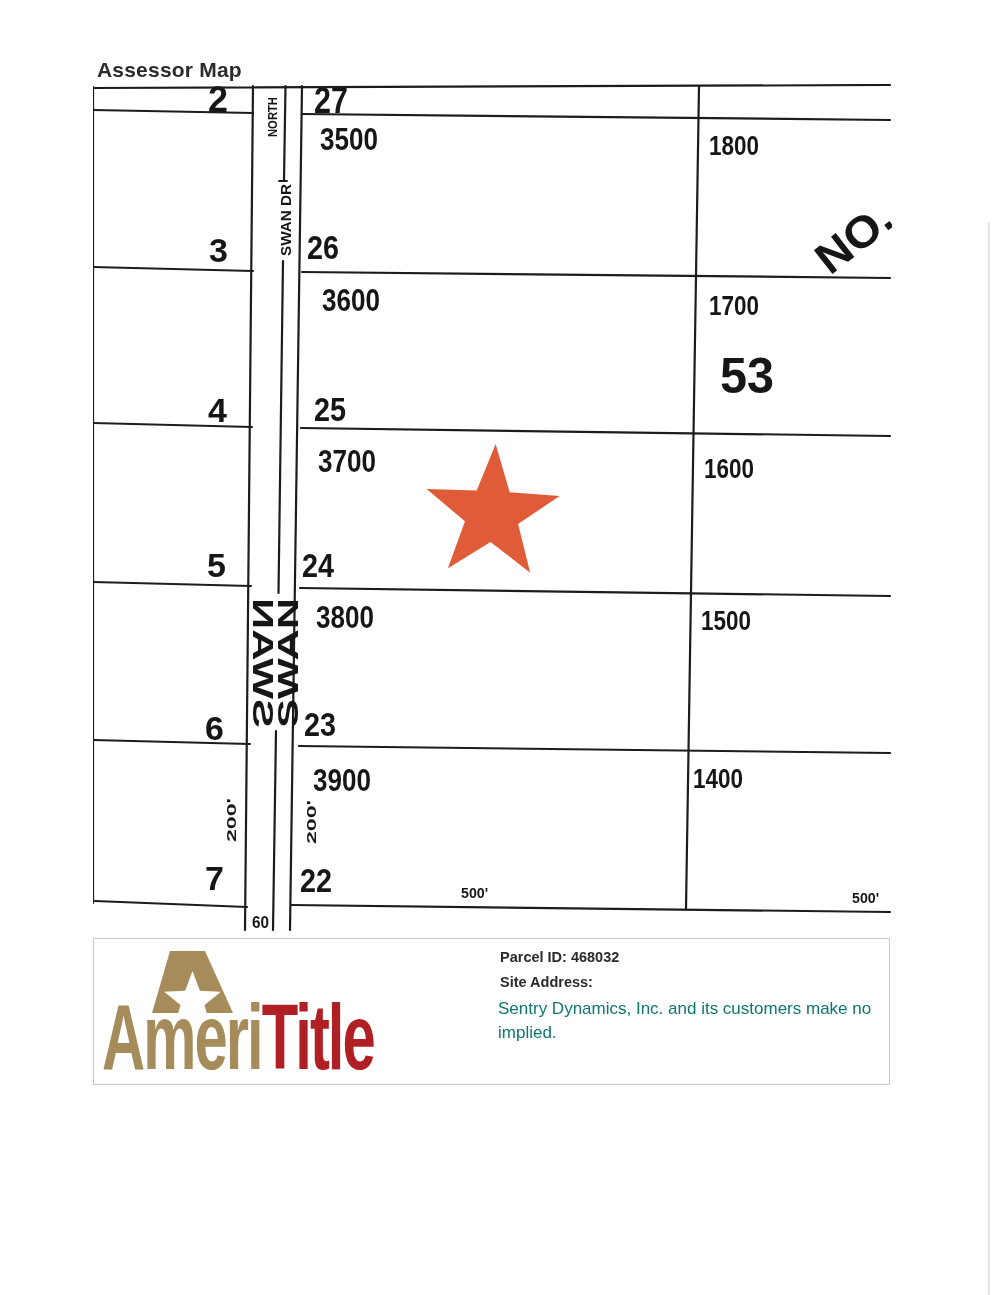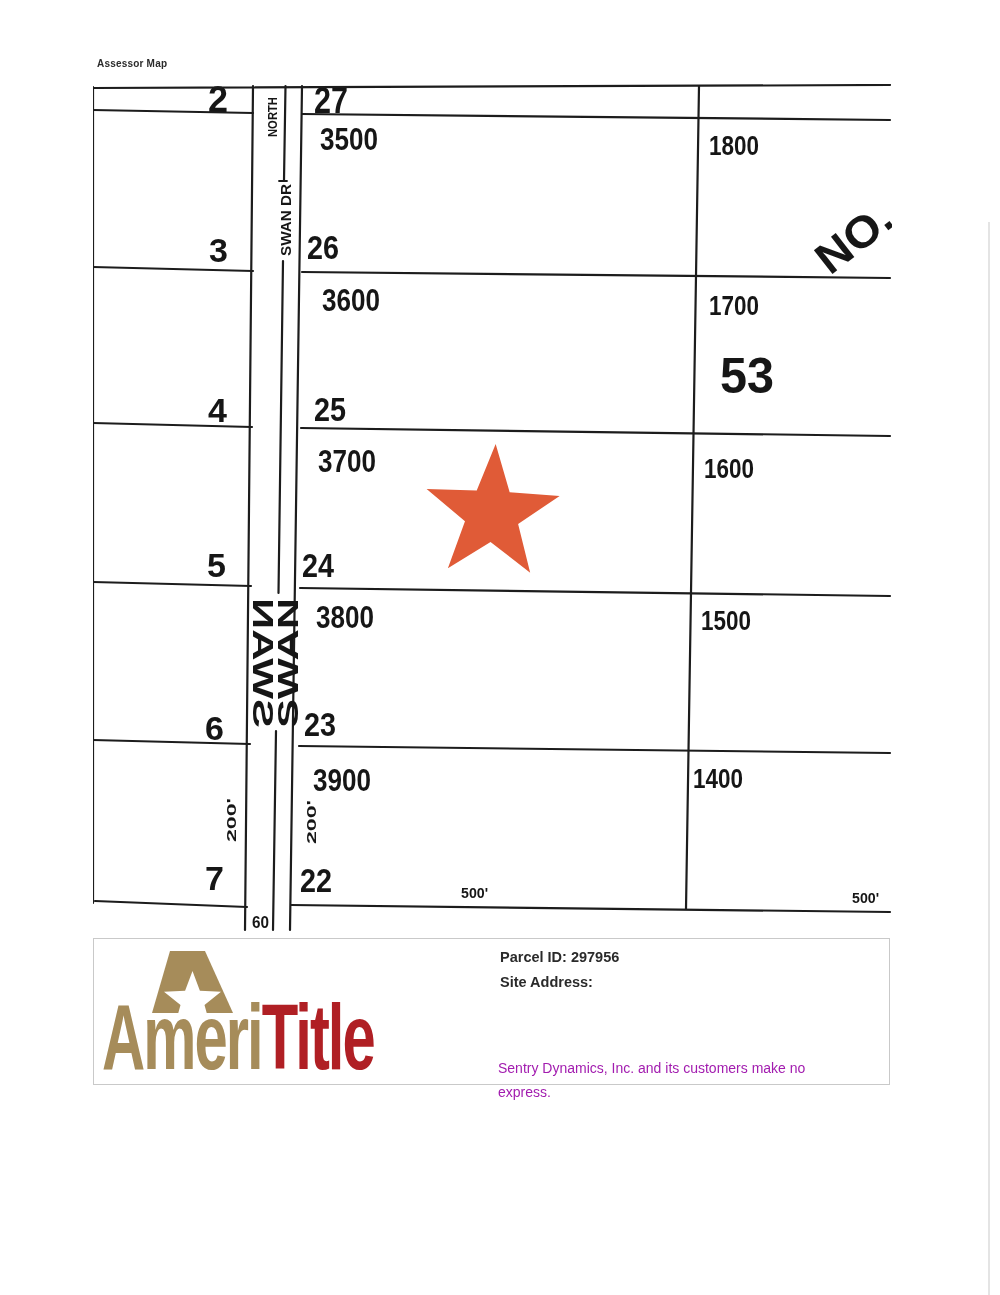"Assessor Map" .page-heading { font-size: 10px -> 21px }
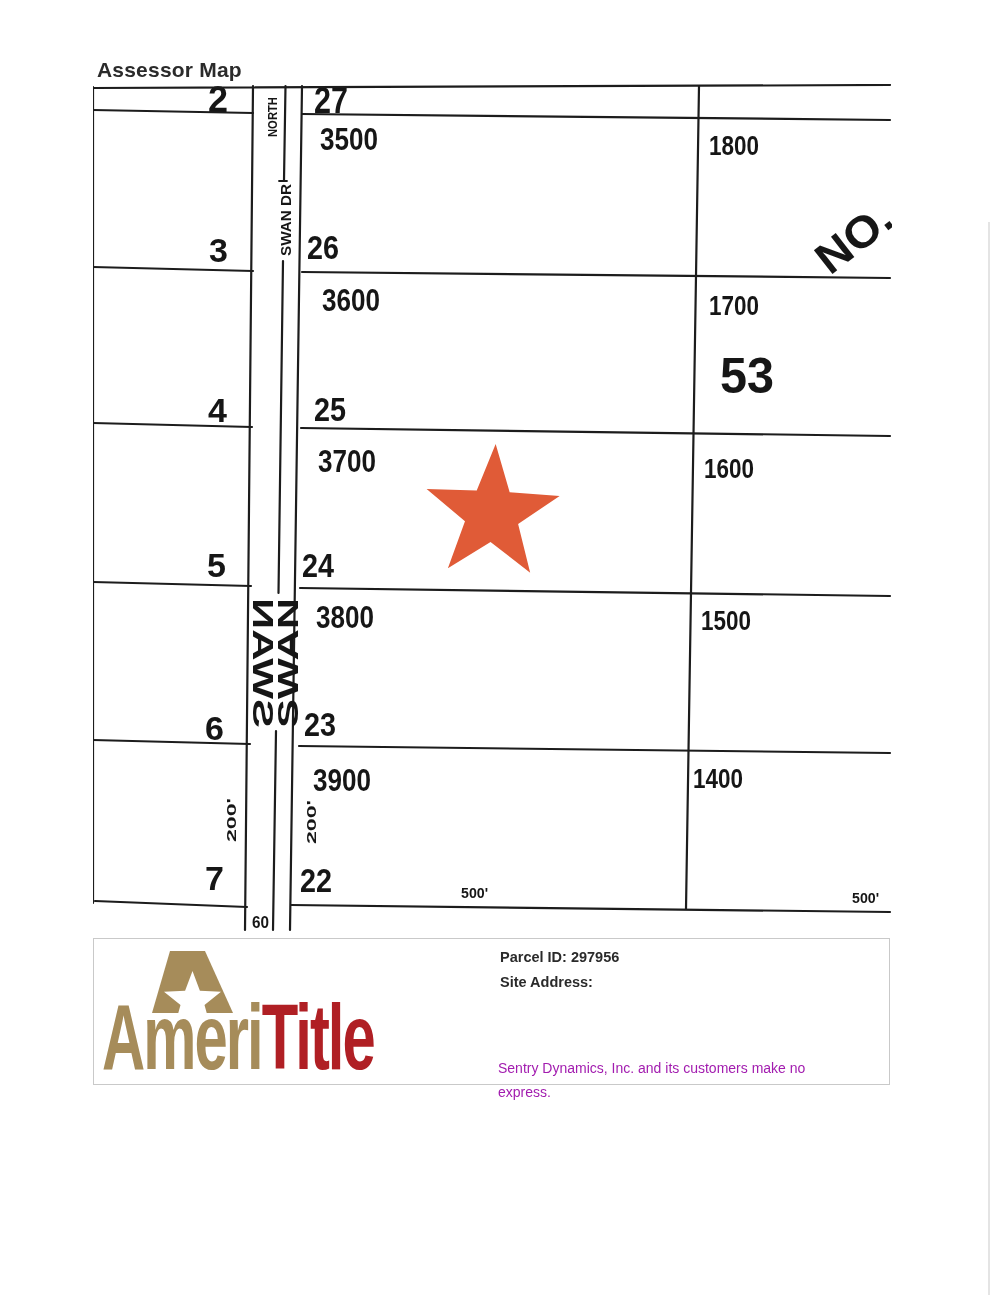"Parcel ID: 297956" div.abs { text: 297956 -> 468032 }
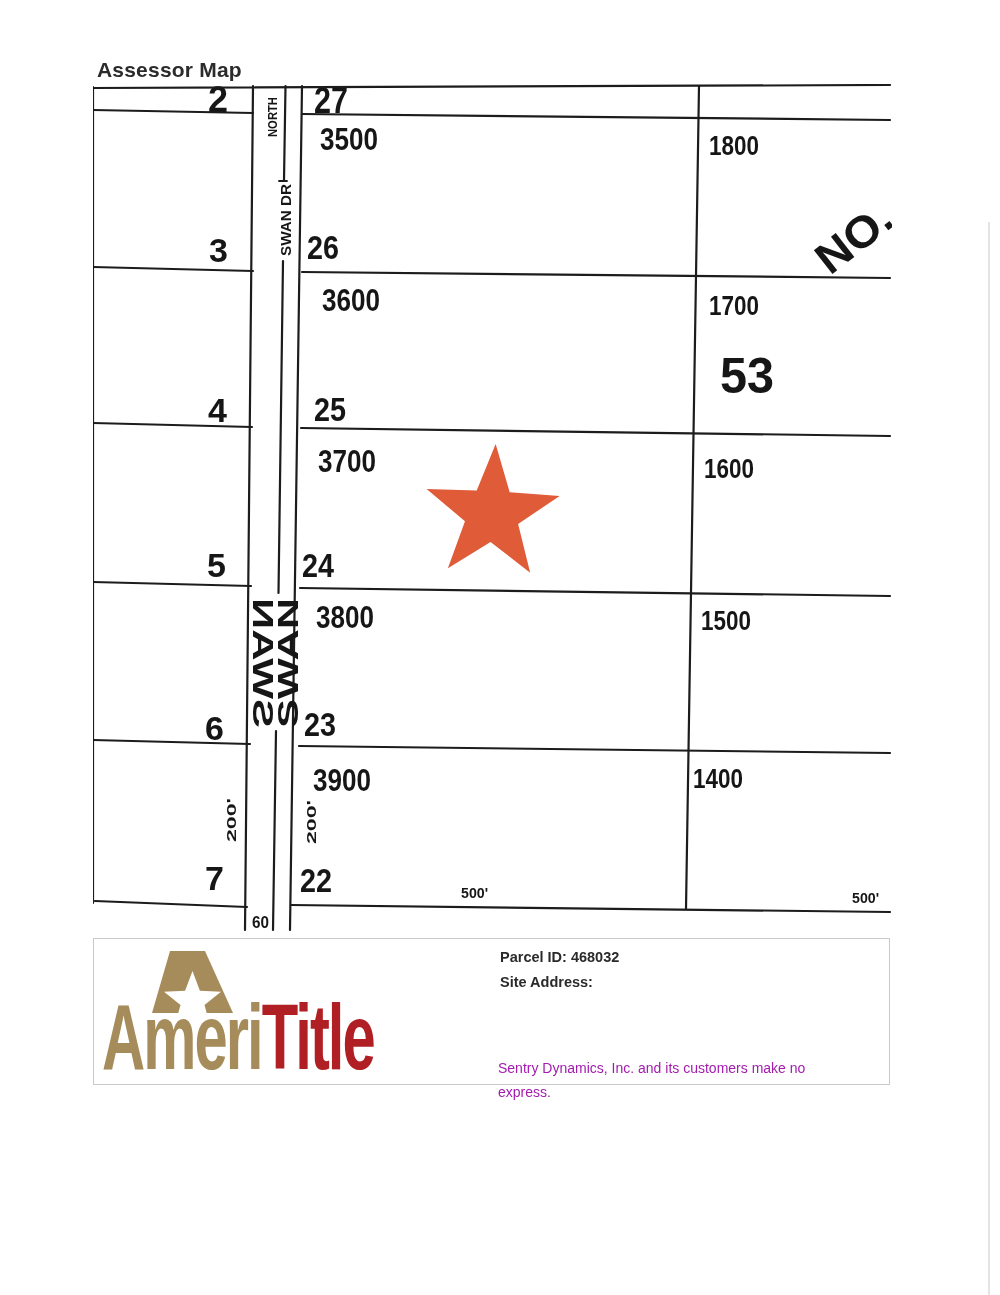"Sentry Dynamics, Inc. and its" .disclaimer { color: #a21caf -> #0f766e; font-size: 14px -> 17px; top: 1056px -> 997px }
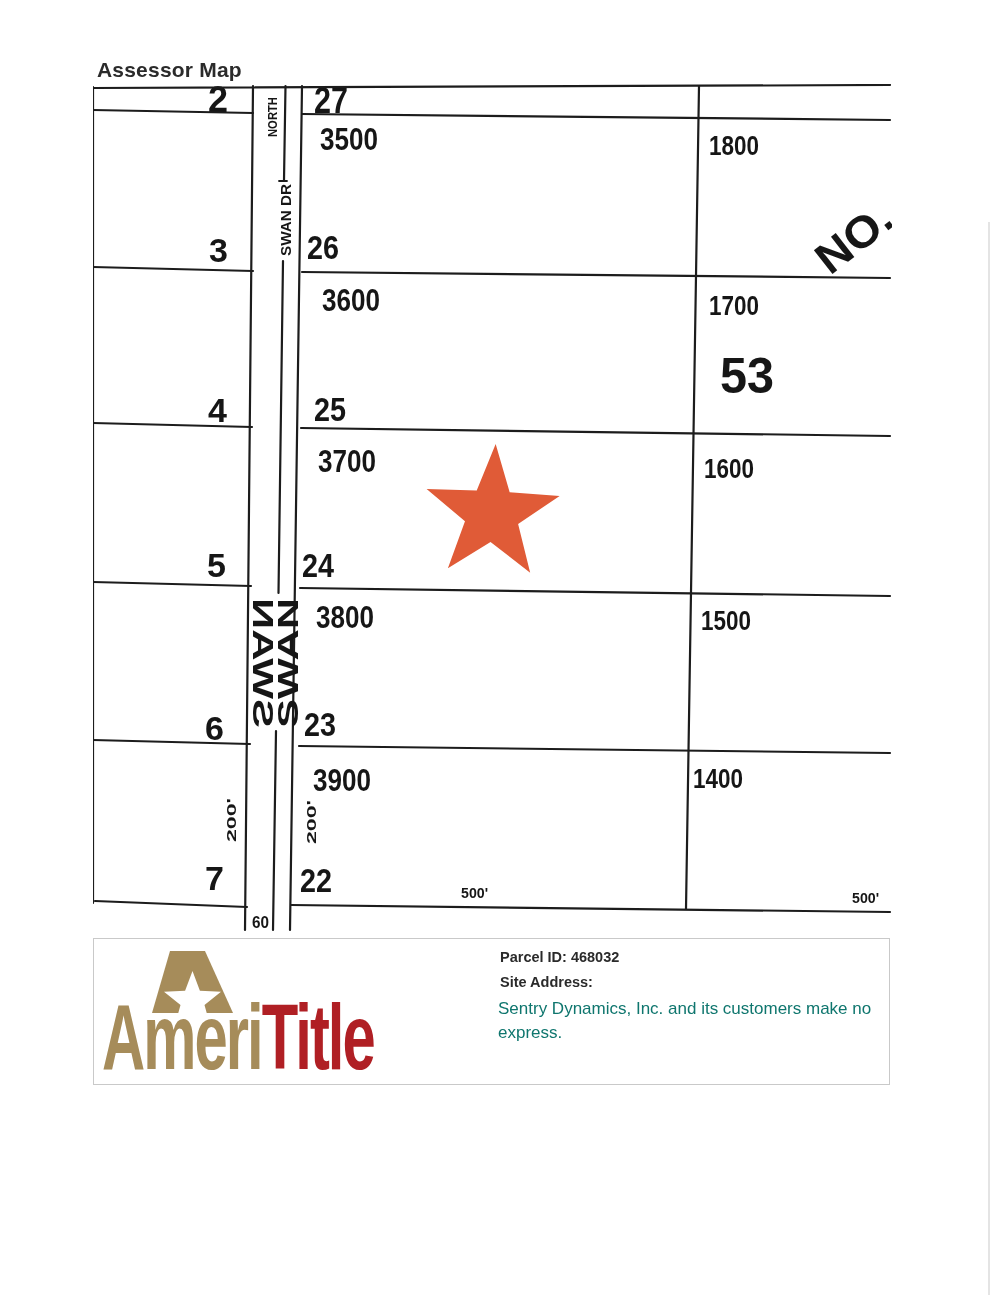"express." div { text: express -> implied }
